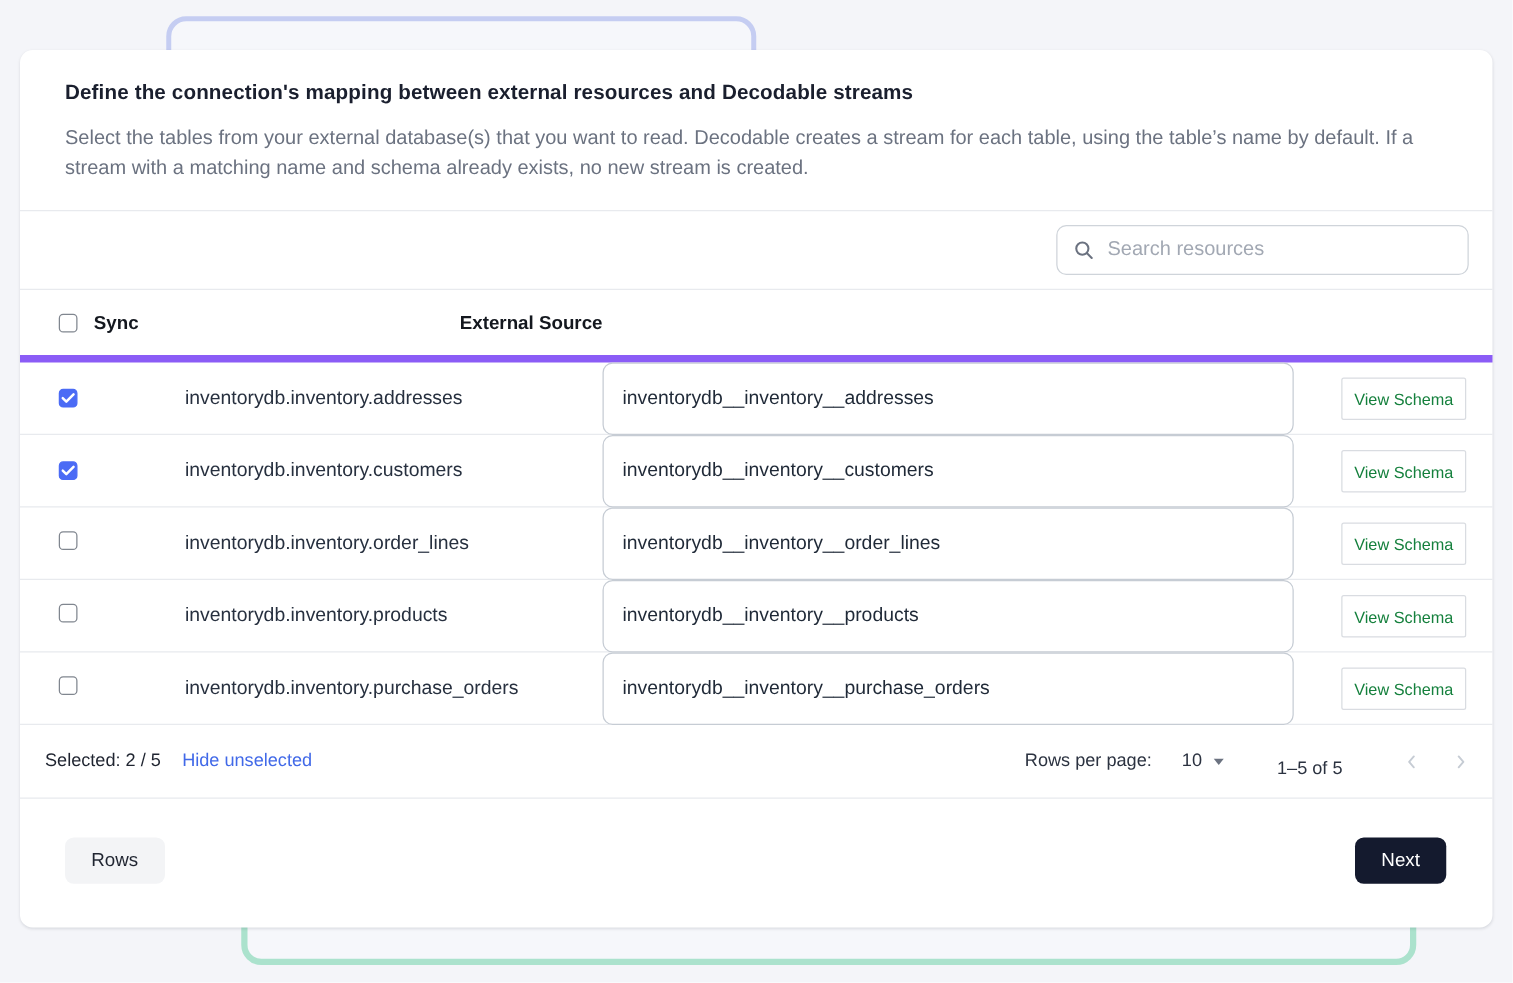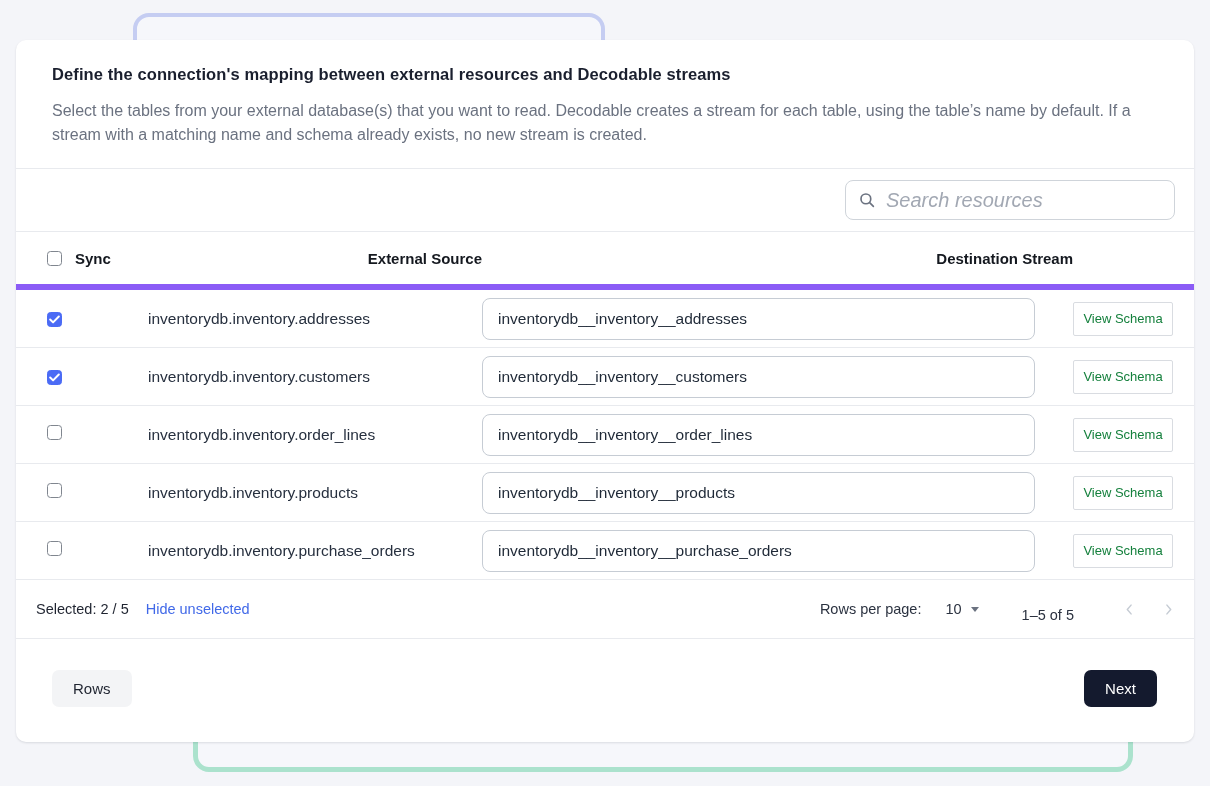"Search resources" .search-box input { font-size: 20px -> 16px; font-style: italic -> none }
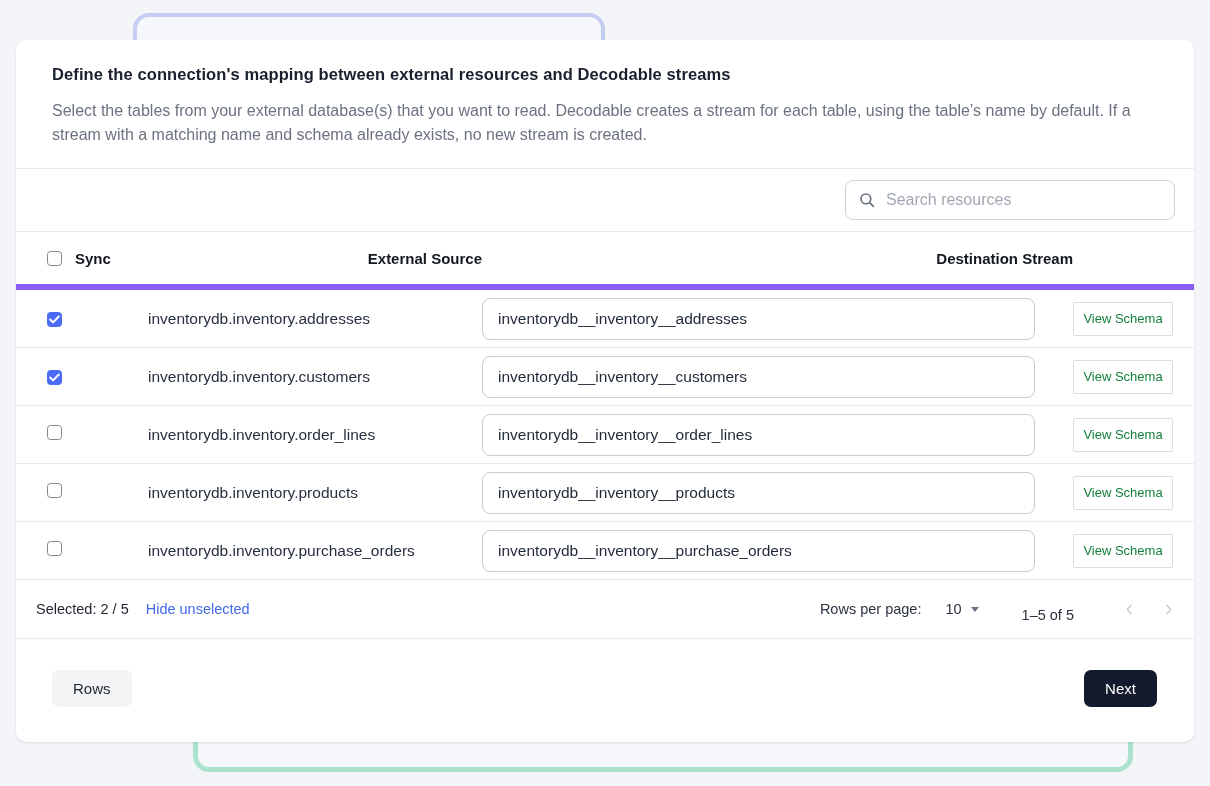"Destination Stream" div.hlabel { html: <div>Destination Stream</div> -> none }
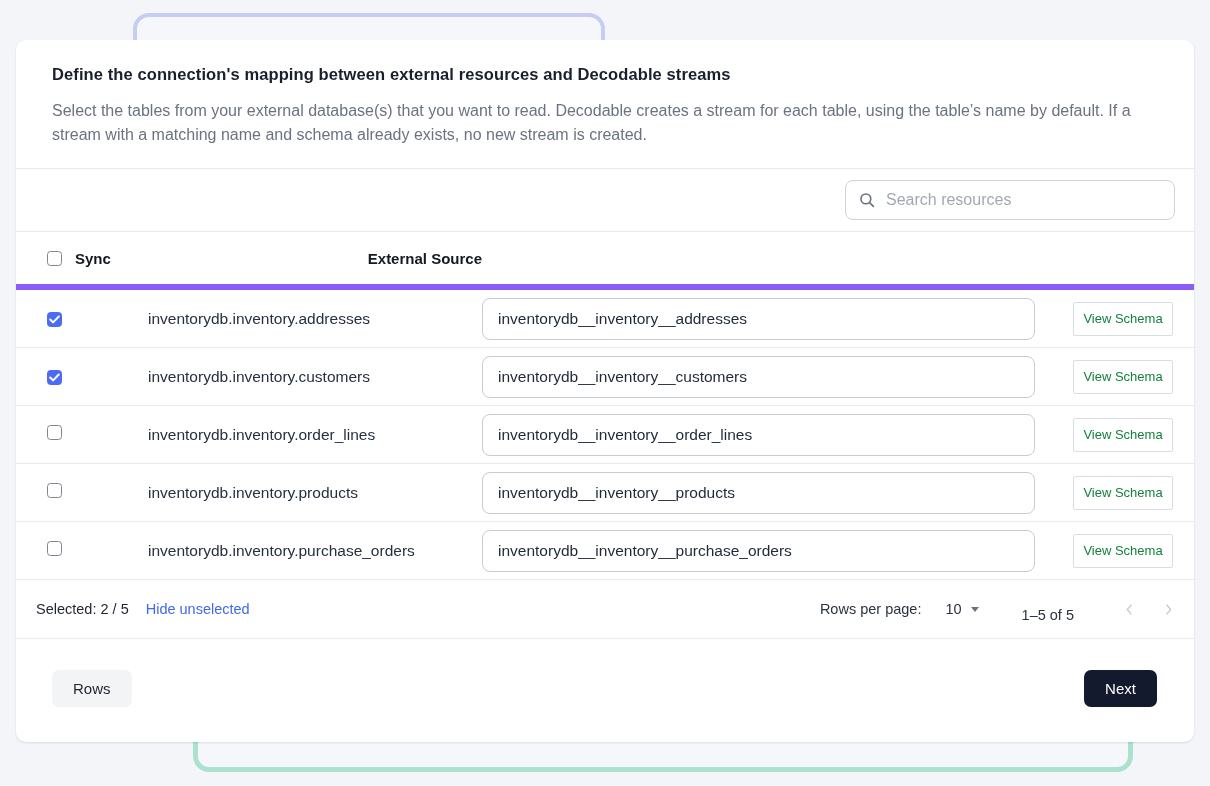"inventorydb__inventory__addresses" .dest-input { height: 42px -> 58px }
